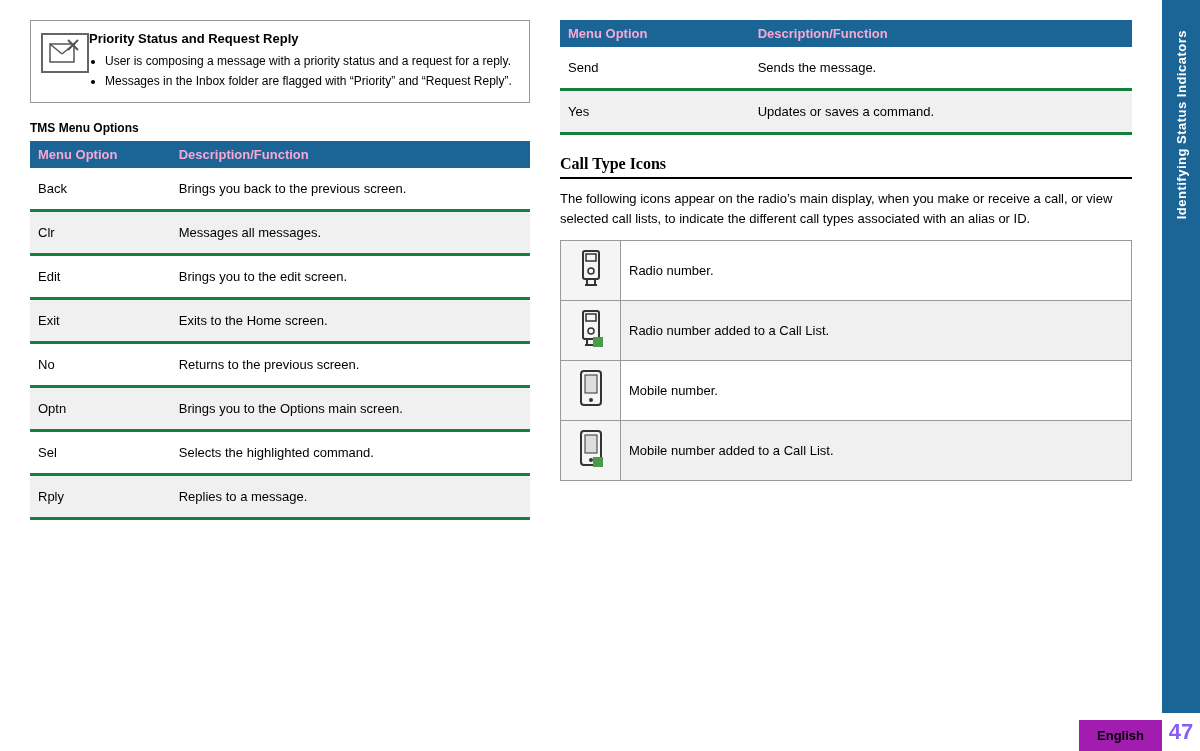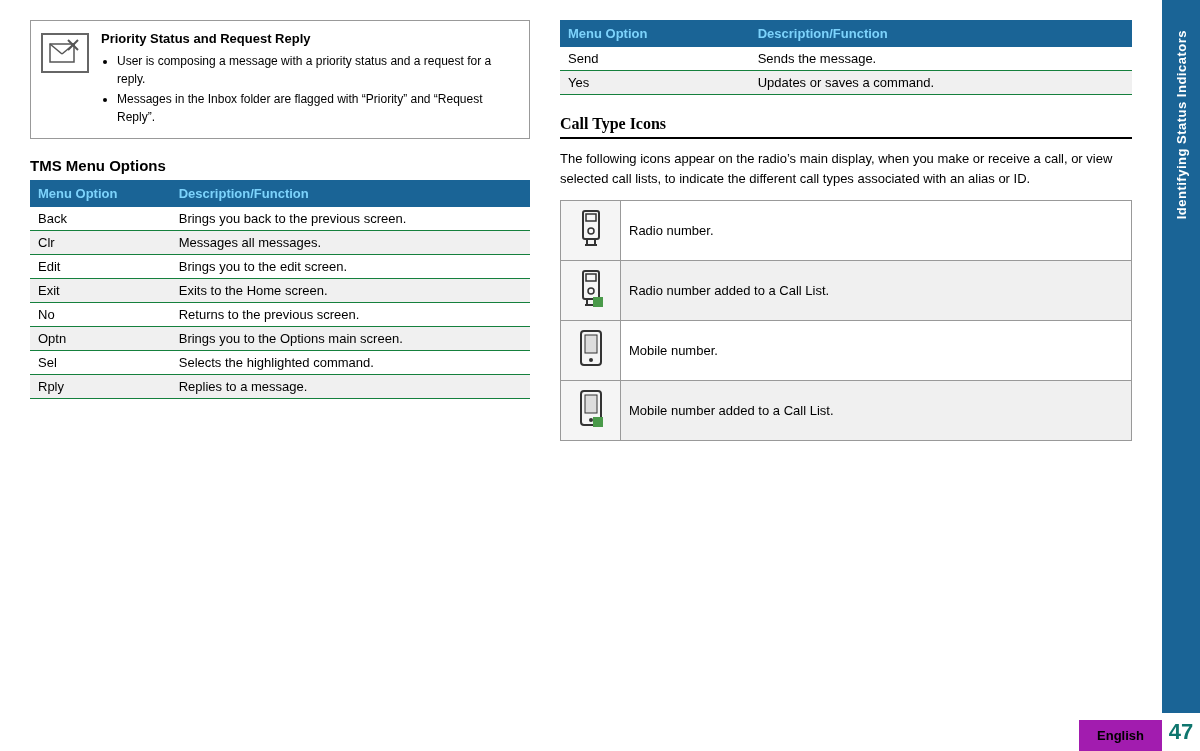"Priority Status and Request Reply" .priority-box { gap: 12px -> 0 }
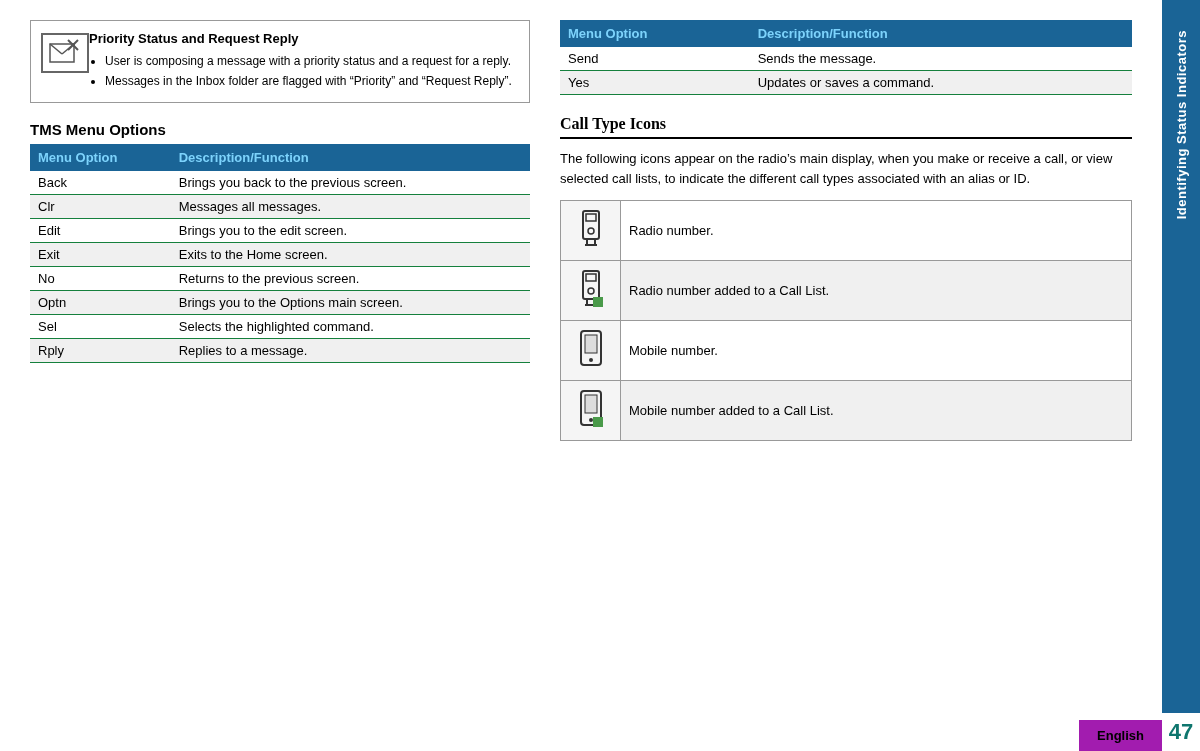"Menu Option" table thead tr th { color: #7dd3fc -> #f9a8d4 }
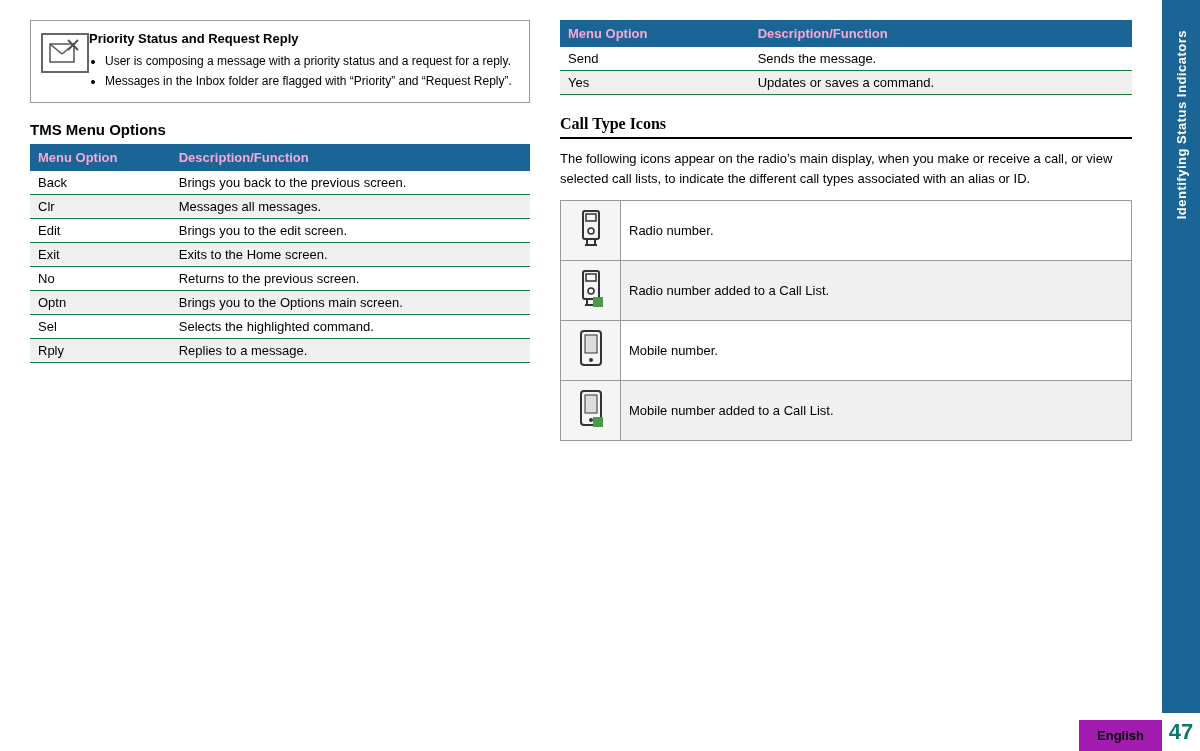"Send" table tbody tr td { border-bottom: 1px solid #15803d -> 3px solid #15803d; padding: 4px 8px -> 13px 8px }
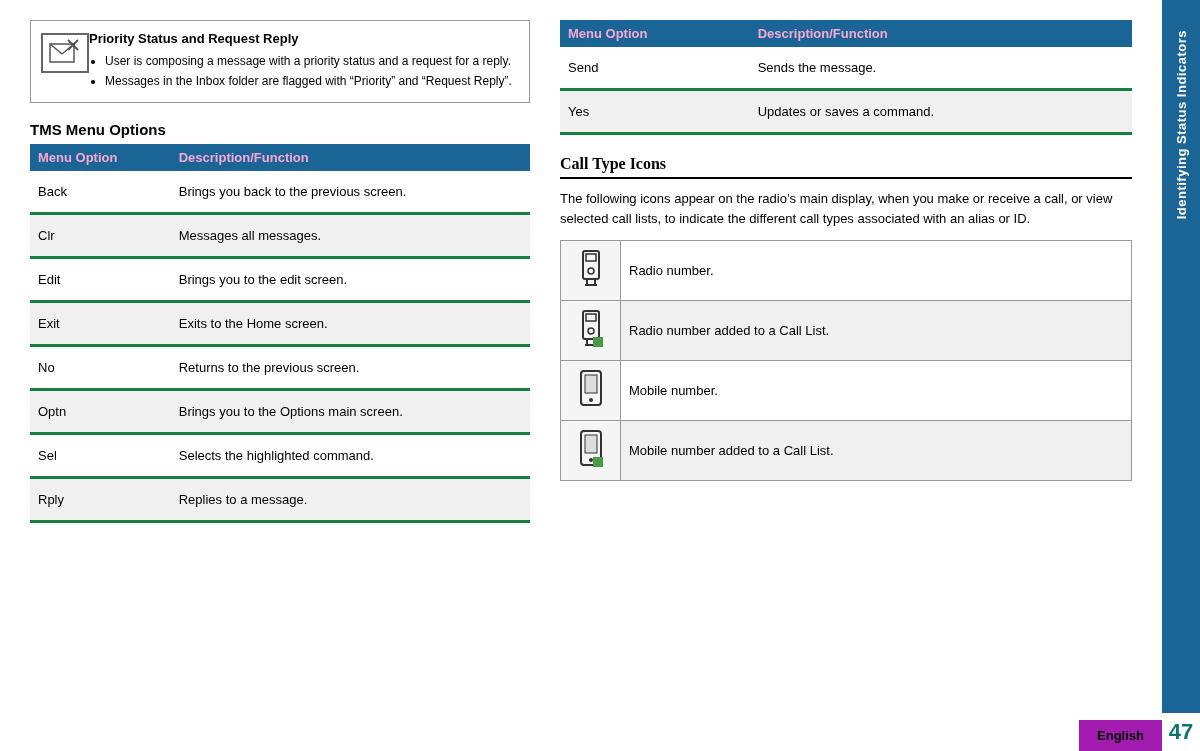"TMS Menu Options" .tms-heading { font-size: 15px -> 12px }
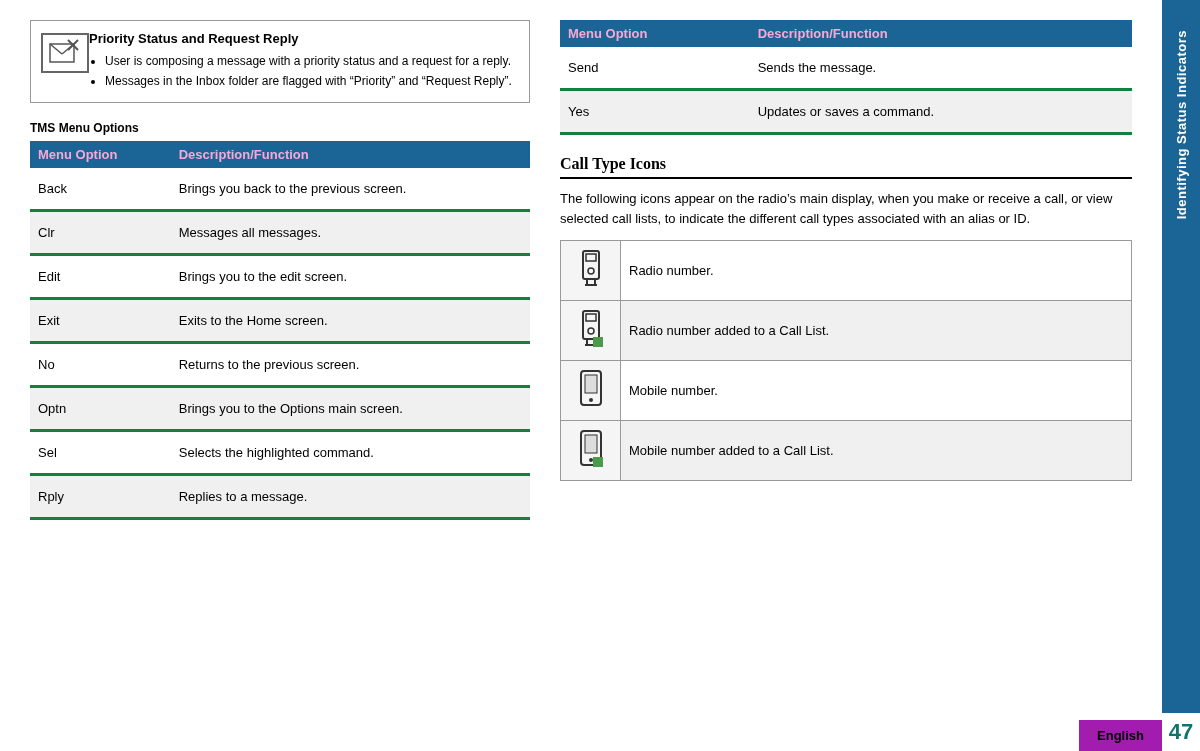"47" .page-number { color: #0f766e -> #8b5cf6 }
